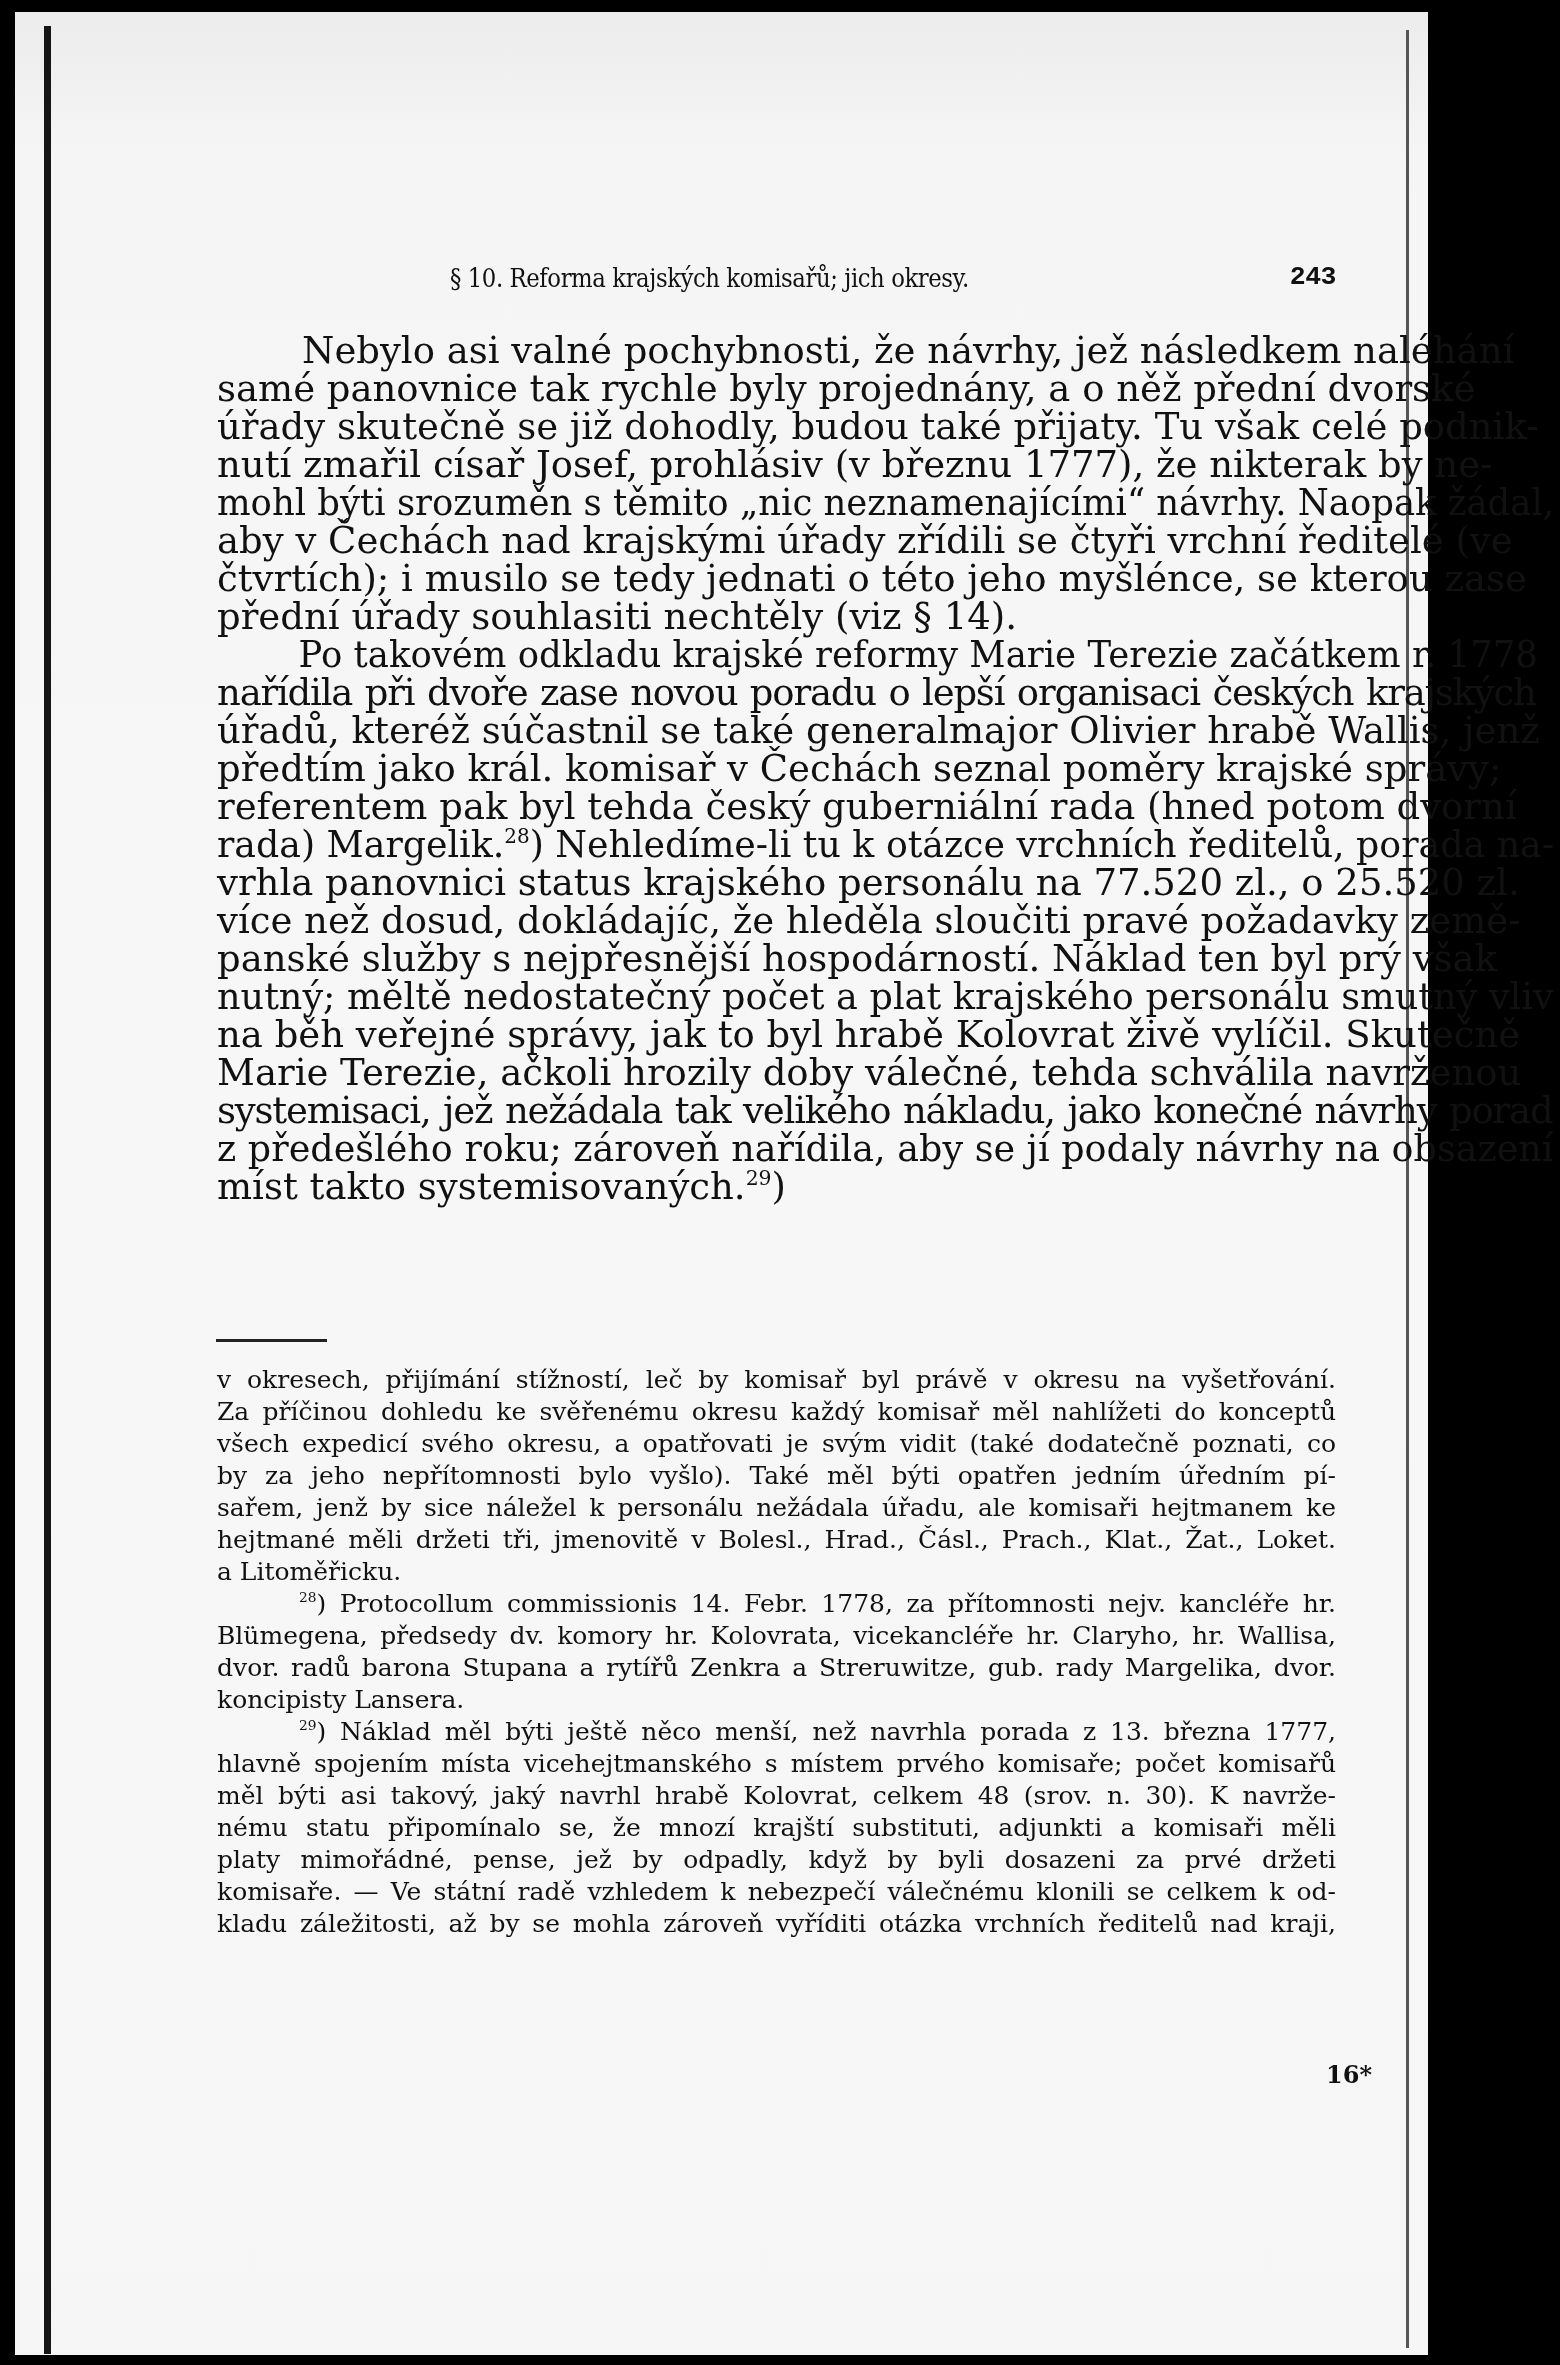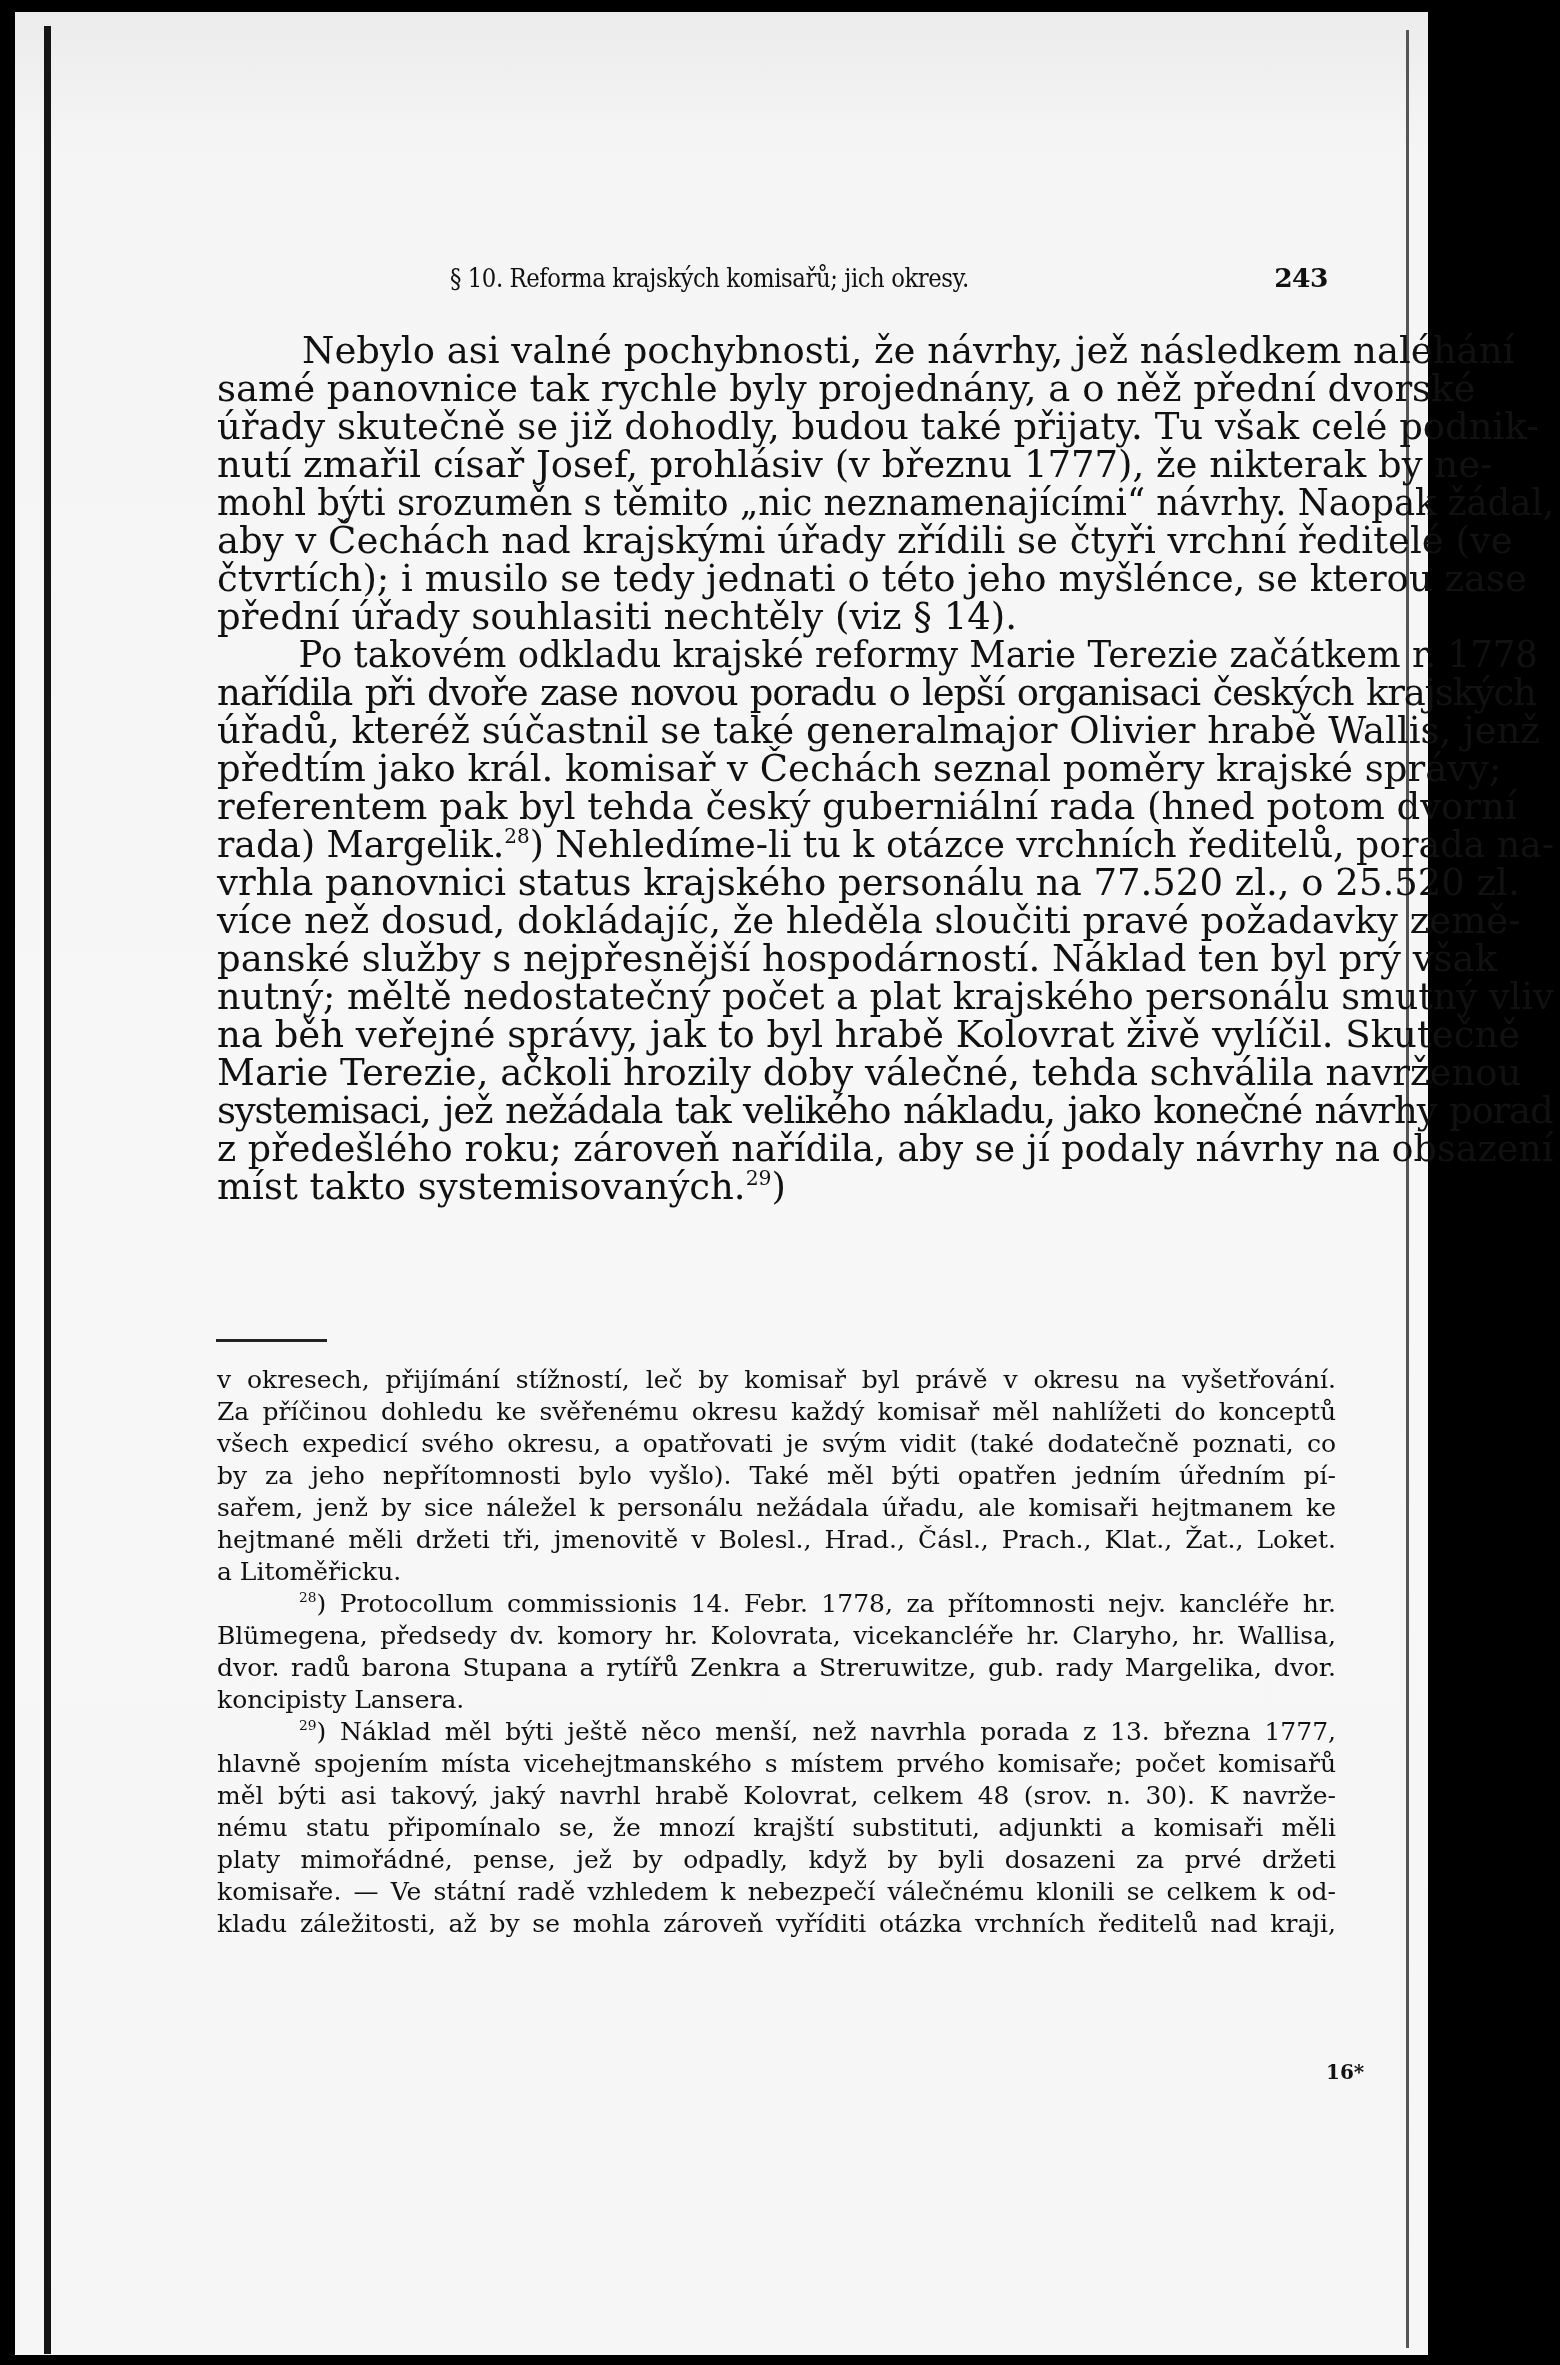"243" .running-head .folio { font-family: none -> Liberation Mono, monospace; right: 16px -> 8px }
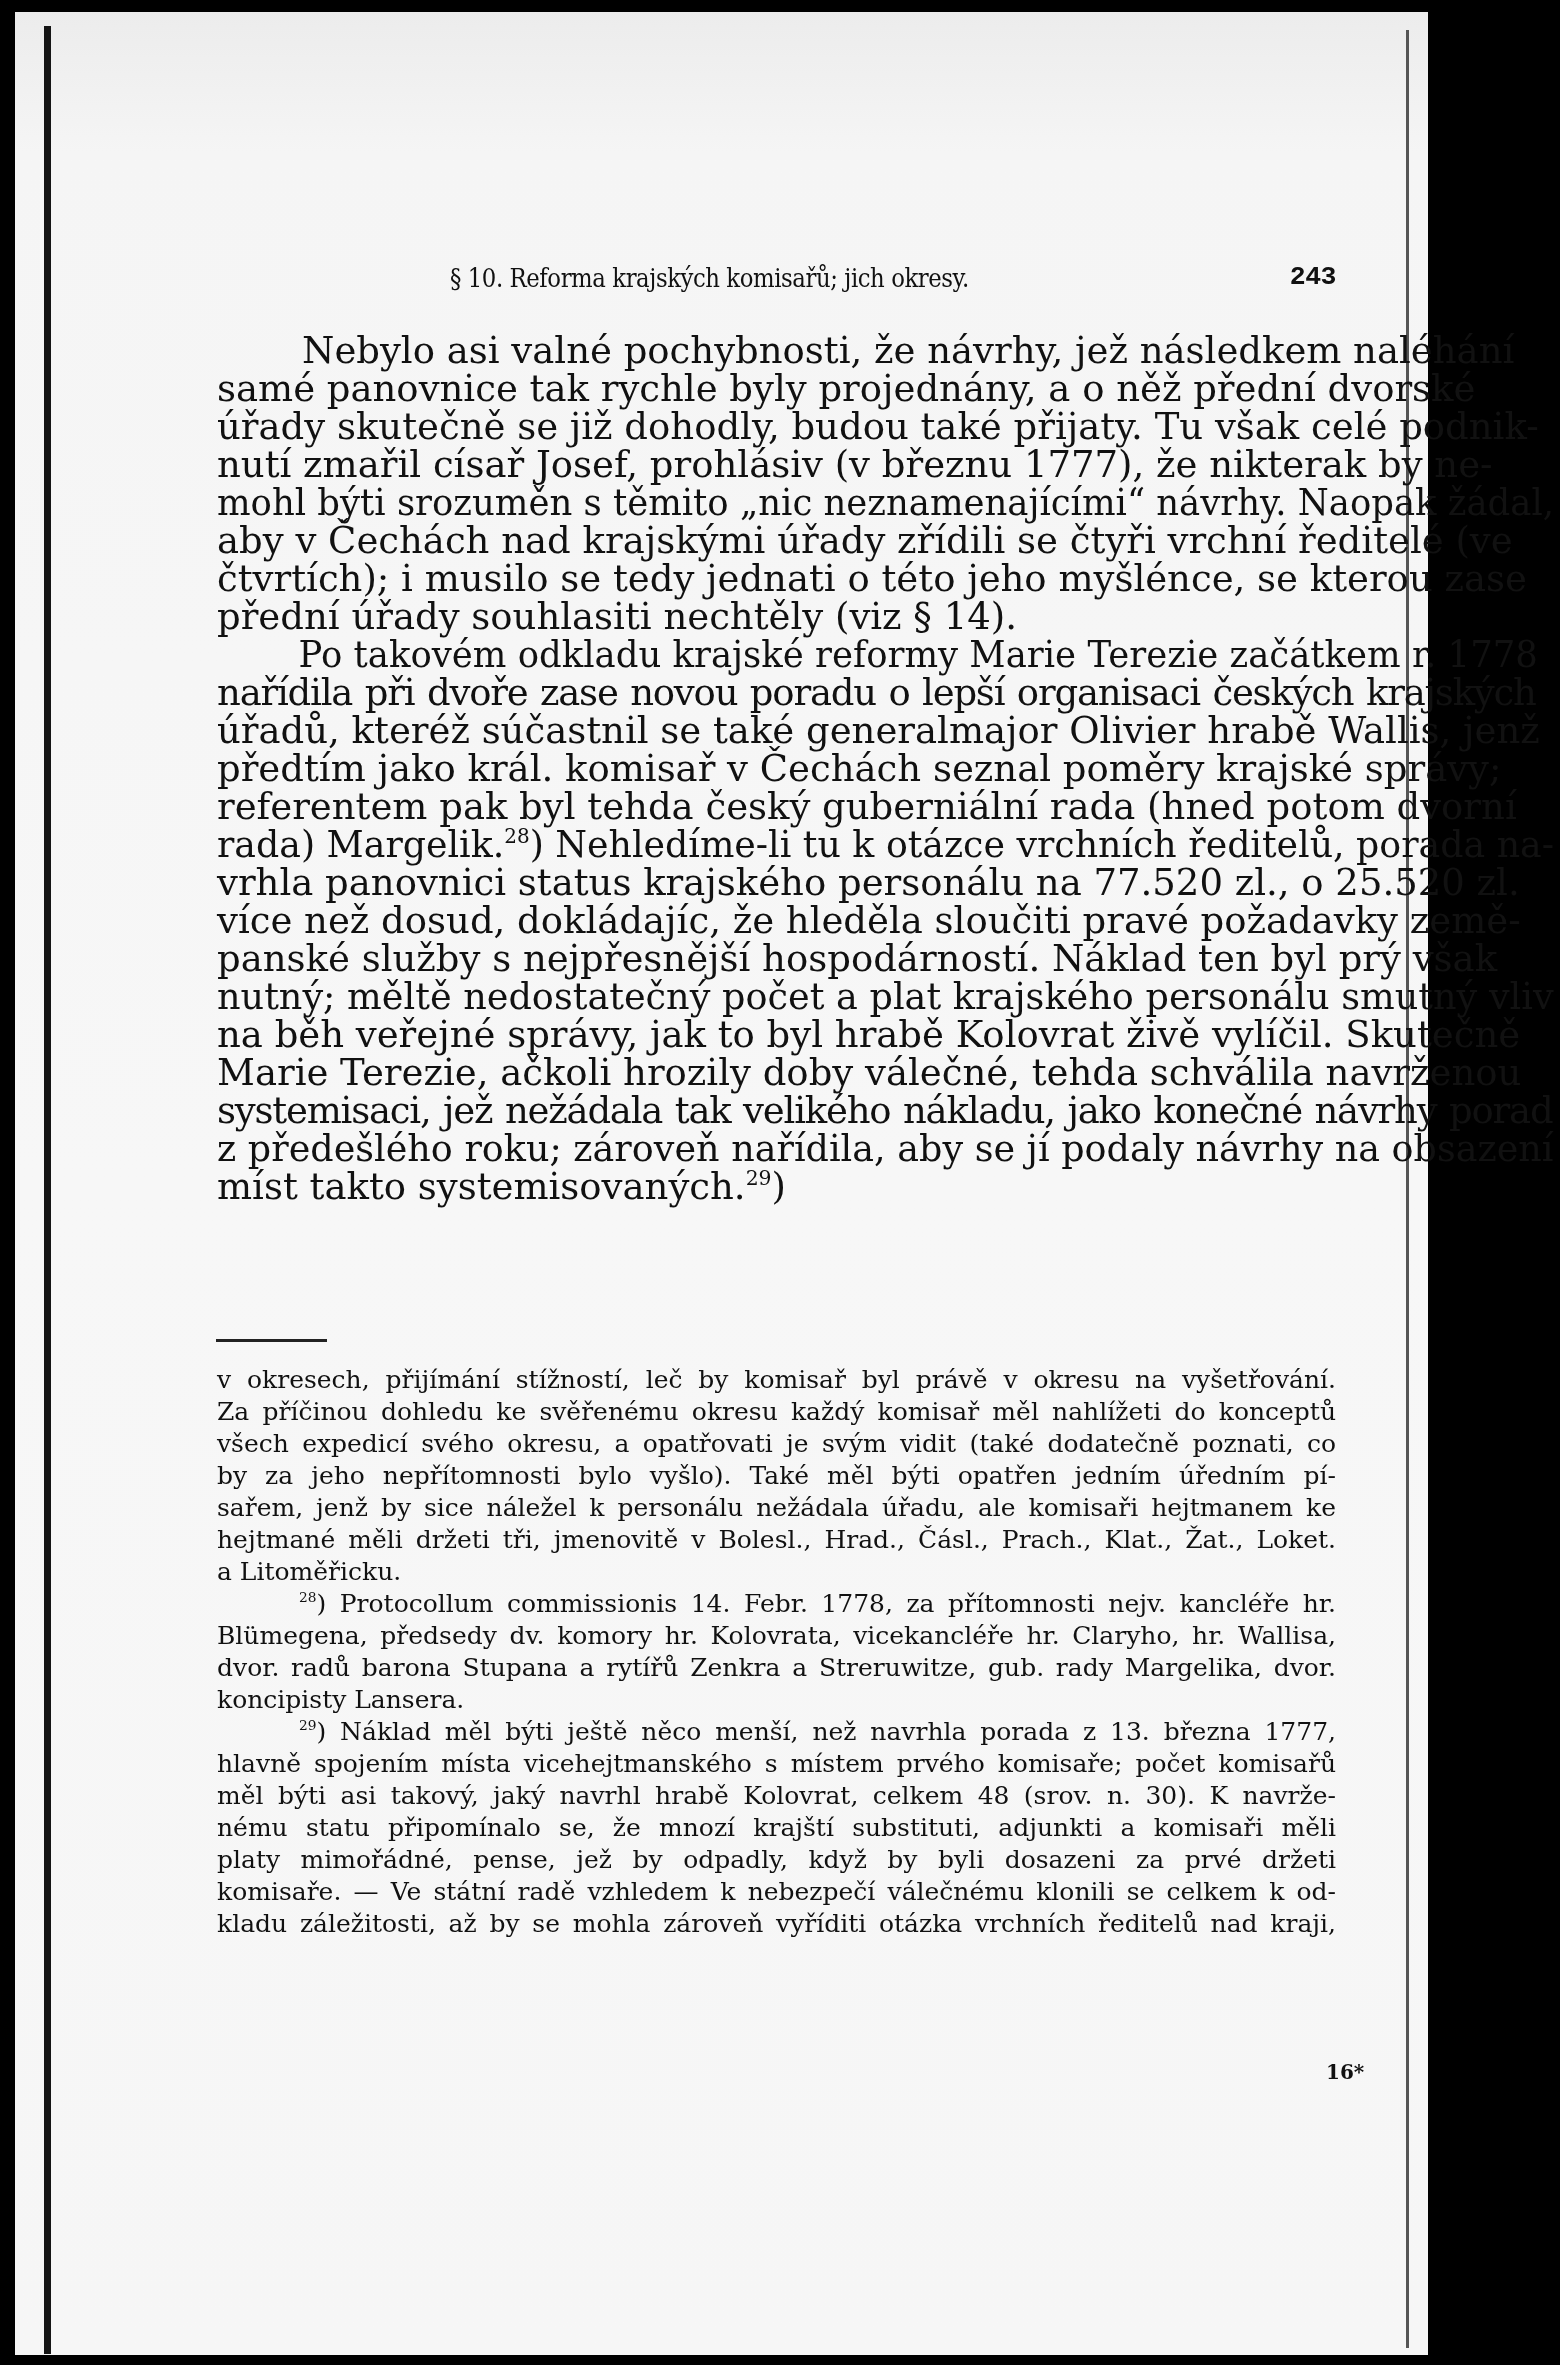"16*" .signature { font-size: 20px -> 24px }
